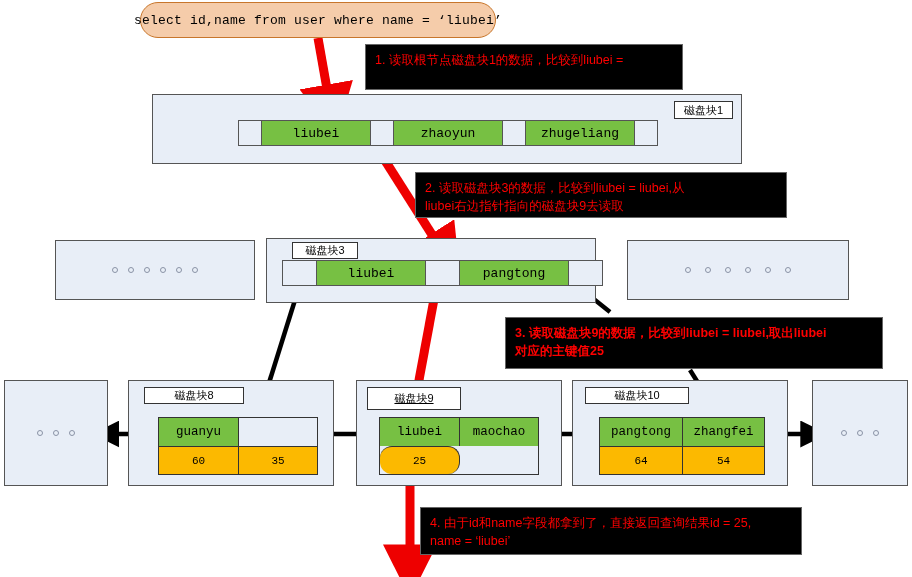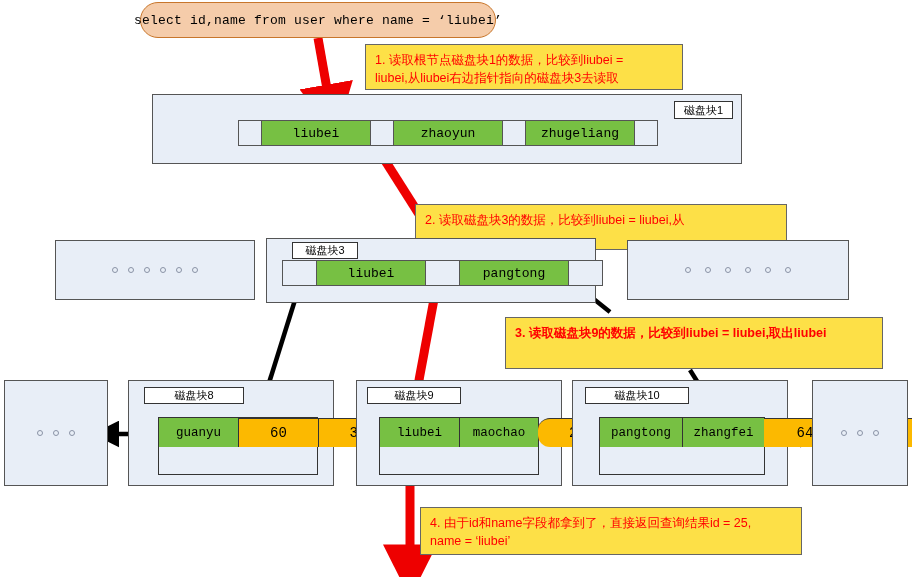"1. 读取根节点磁盘块1的数据，比较到liubei =" .note { background: #fde047 -> #000000 }
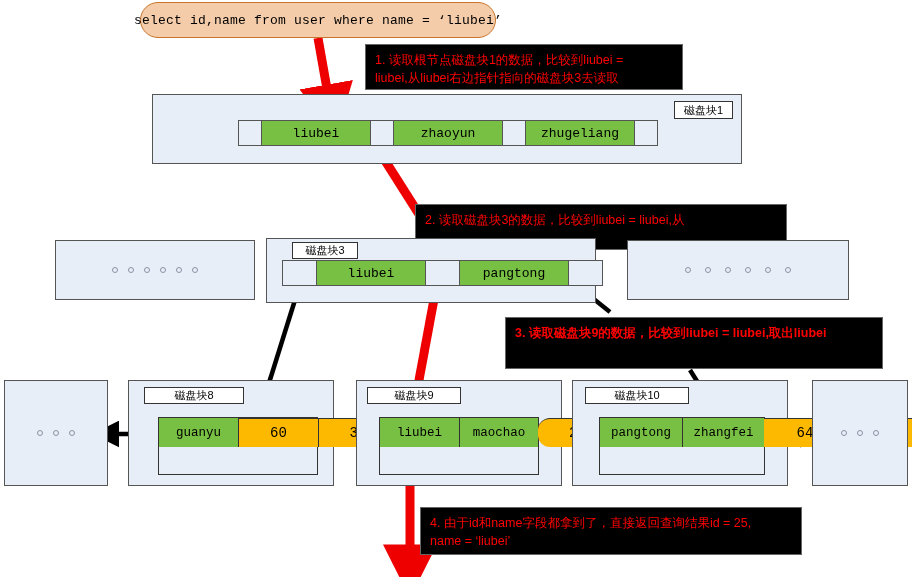"liubei,从liubei右边指针指向的磁盘块3去读取" div { html: <div>liubei,从liubei右边指针指向的磁盘块3去读取</div> -> none }
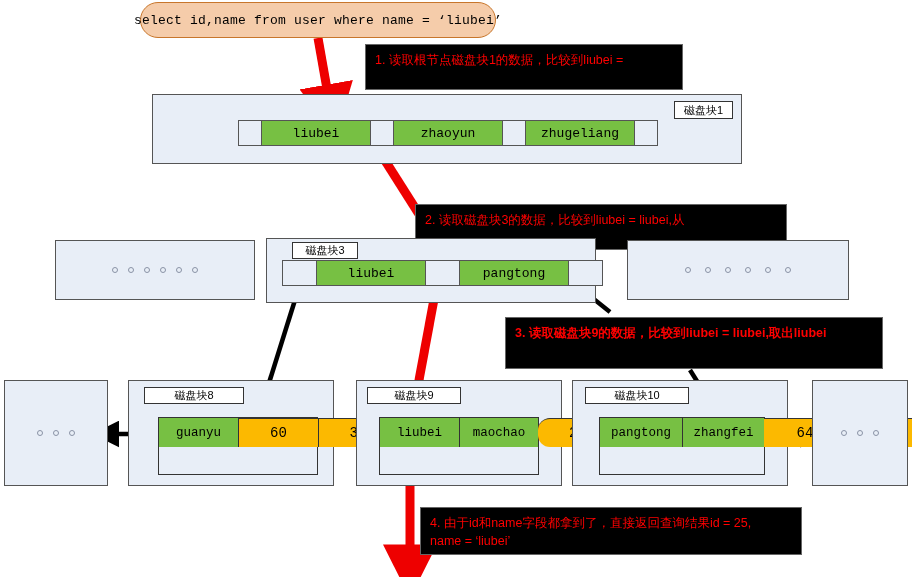"2. 读取磁盘块3的数据，比较到liubei = liubei,从" #note-2 { margin-top: 32px -> none }
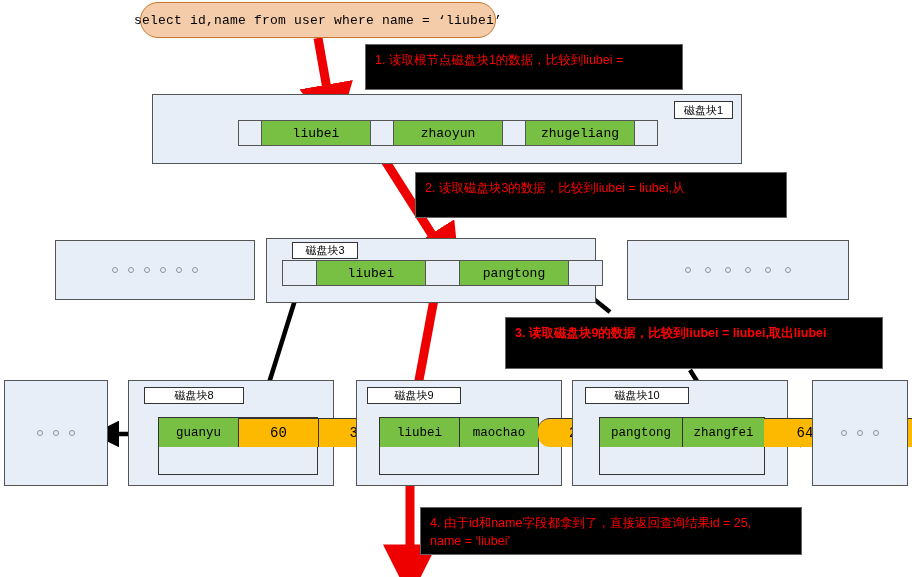"liubei右边指针指向的磁盘块9去读取" div { html: none -> <div>liubei右边指针指向的磁盘块9去读取</div> }
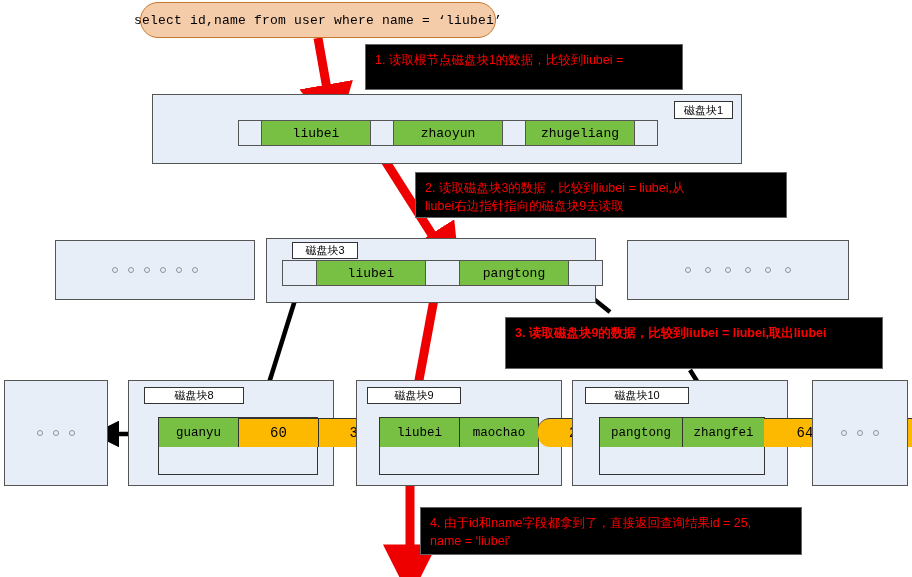"对应的主键值25" div { html: none -> <div>对应的主键值25</div> }
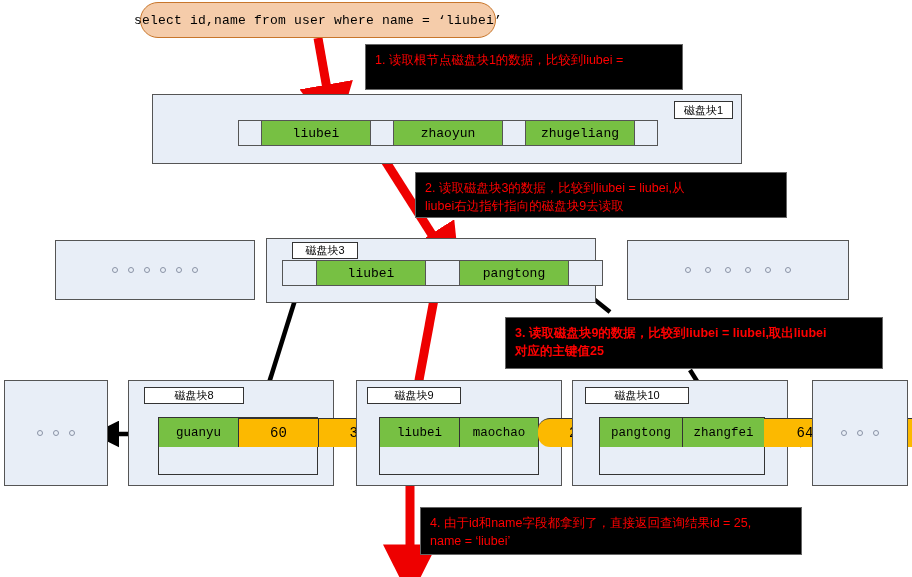"磁盘块9" div.abs { height: 17px -> 23px; text-decoration: none -> underline }
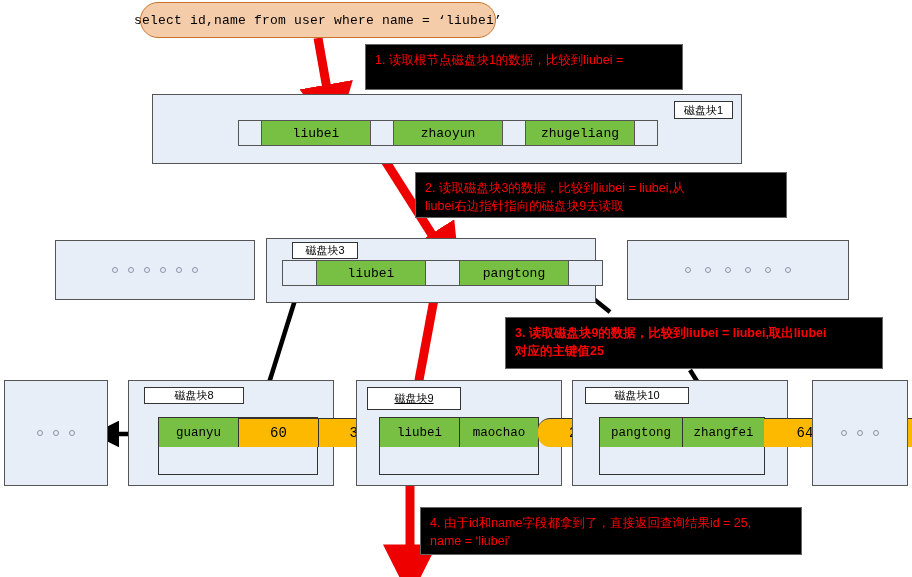"guanyu" .leaf { flex-direction: row -> column }
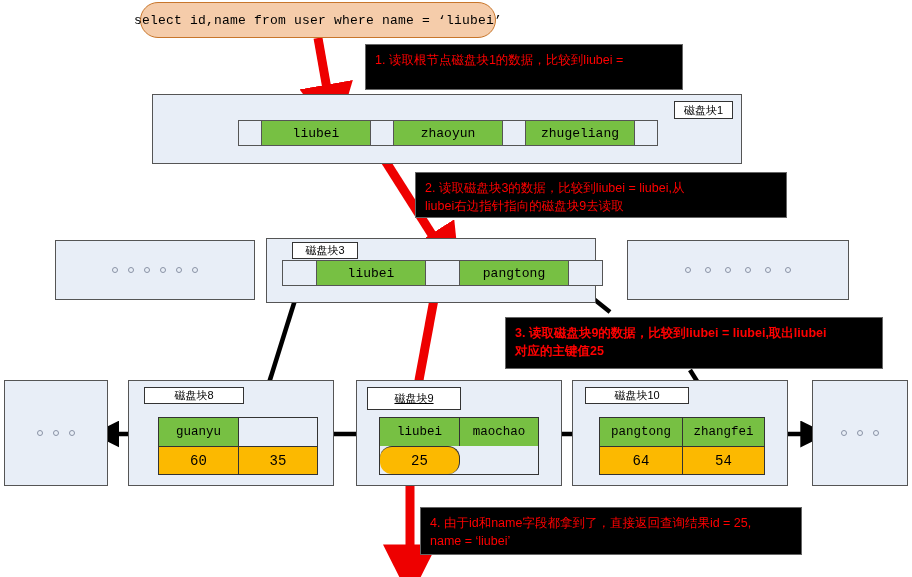"60" .lval { font-size: 14px -> 11px }
